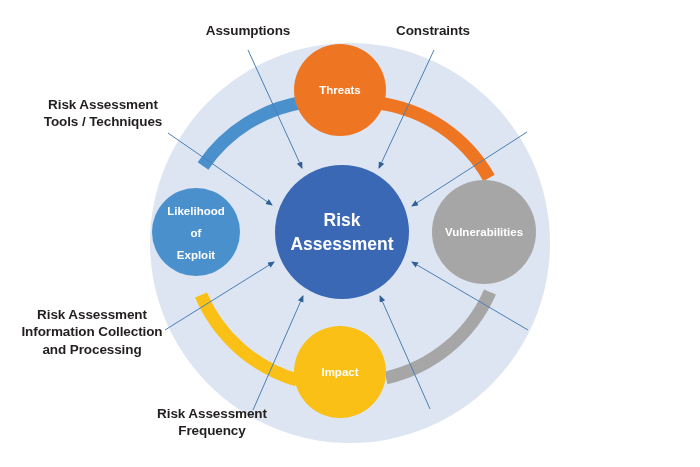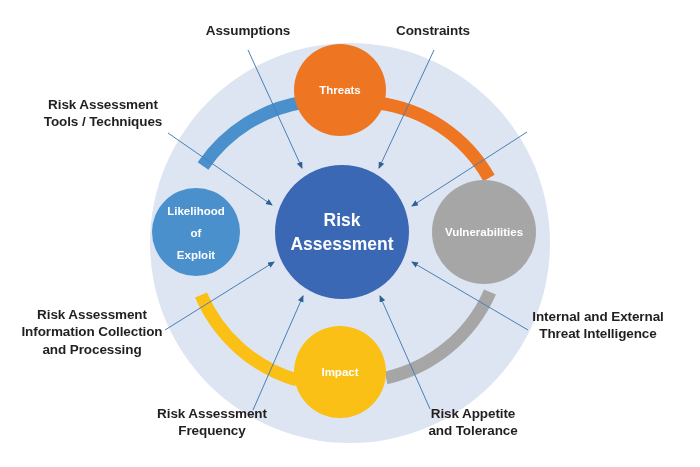"Internal and External" div.outer-label { html: <div>Internal and External Threat Intelligence</div> -> none }
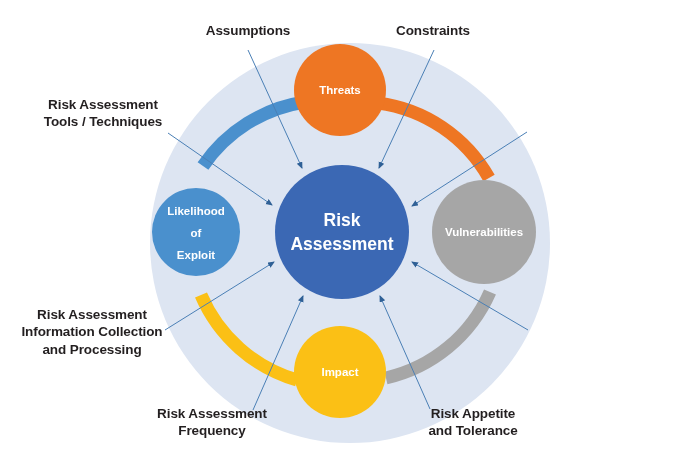"Risk Appetite" div.outer-label { html: <div>Risk Appetite and Tolerance</div> -> none }
